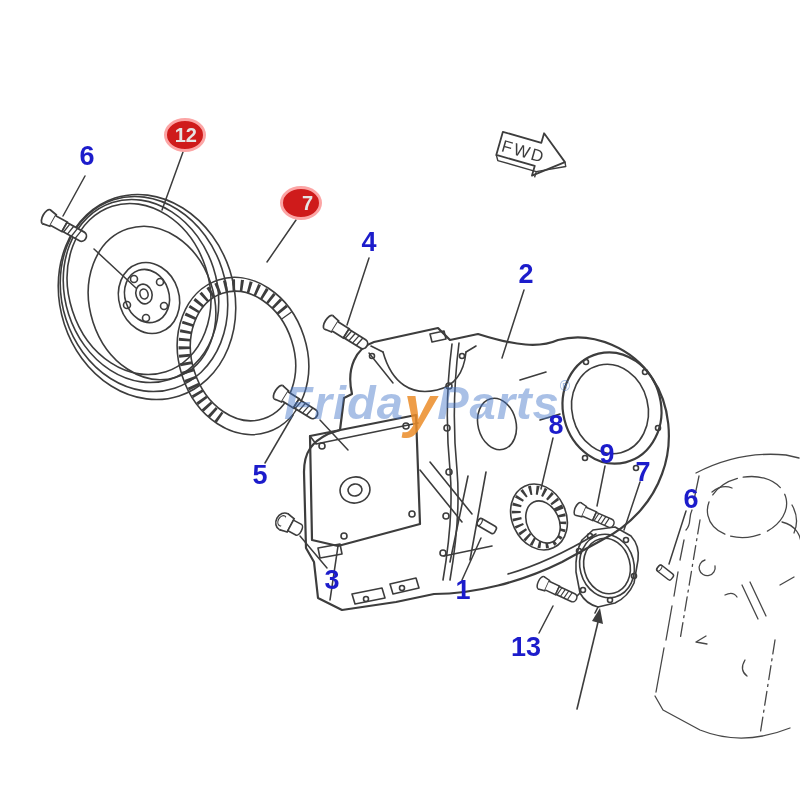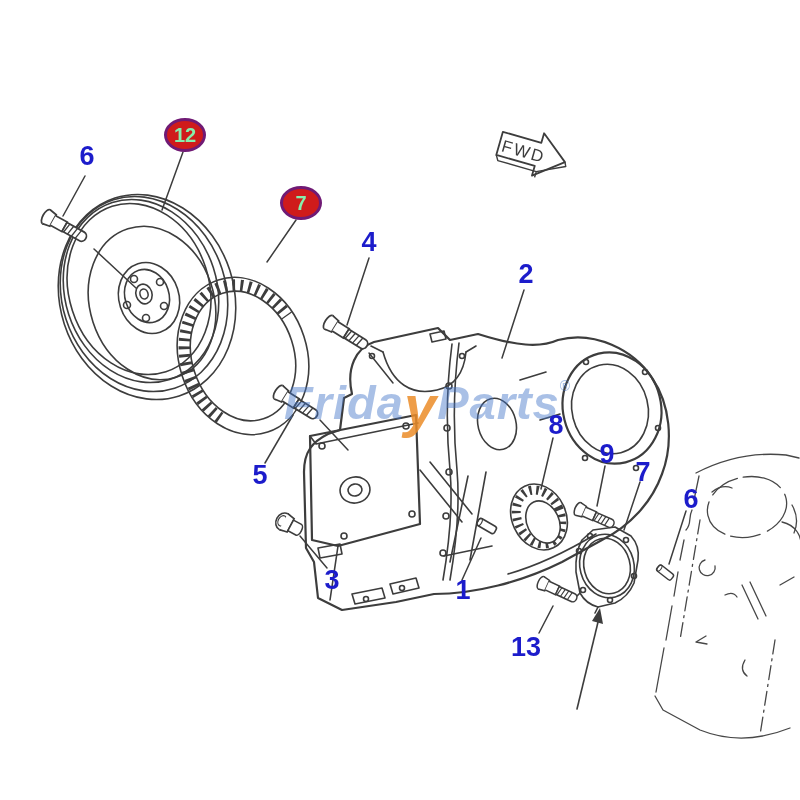"12" .badge { border: 3px solid #701a75 -> 3px solid #fca5a5; color: #86efac -> #e5e5e5; text-align: center -> right }
